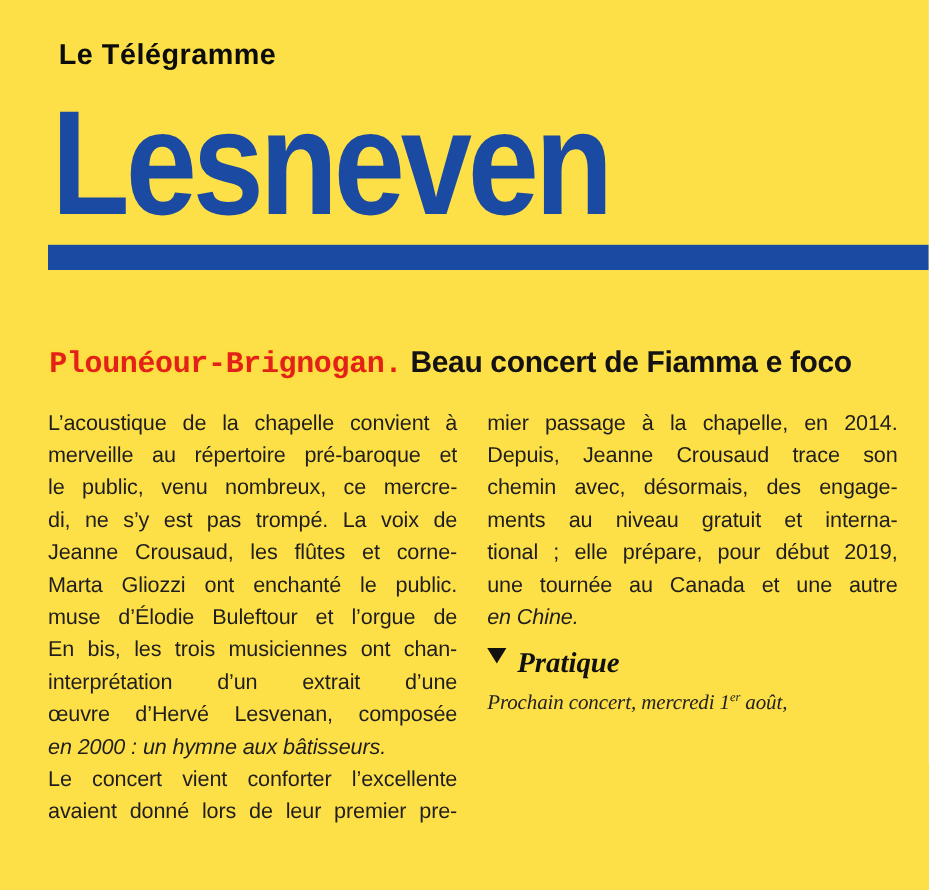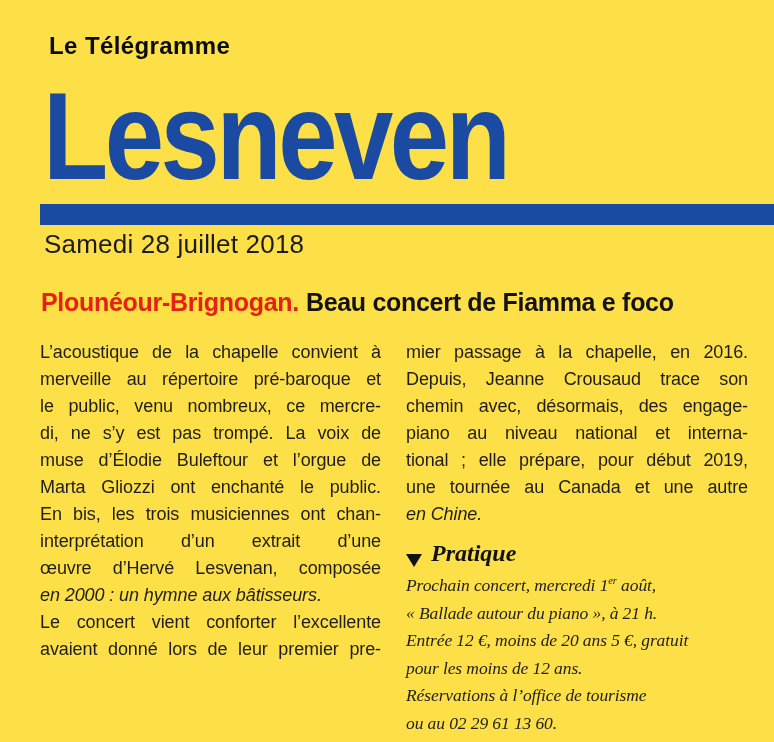"Samedi 28 juillet 2018" div.dateline { html: <div>Samedi 28 juillet 2018</div> -> none }
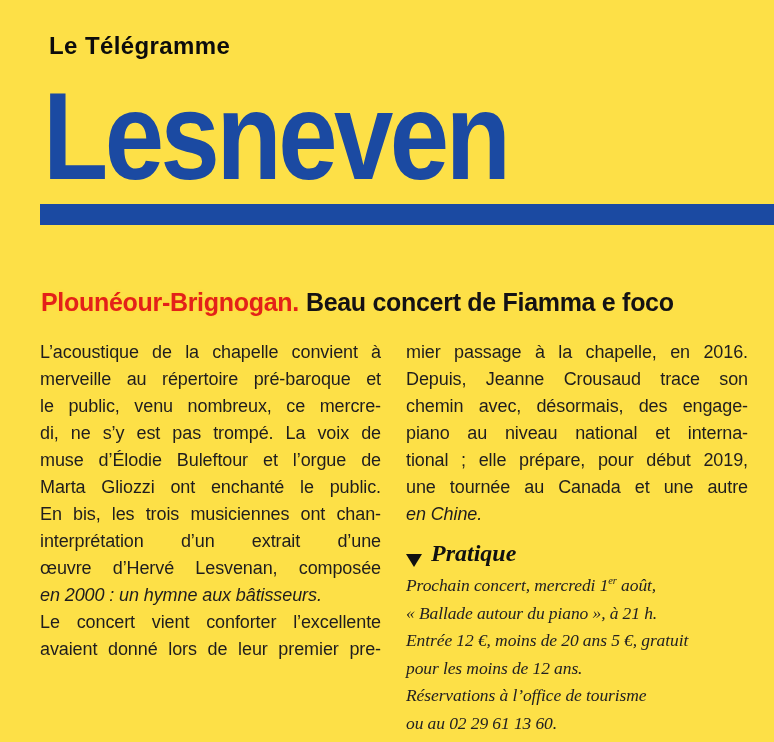"Plounéour-Brignogan." .headline .kicker { font-family: none -> Liberation Mono, monospace }
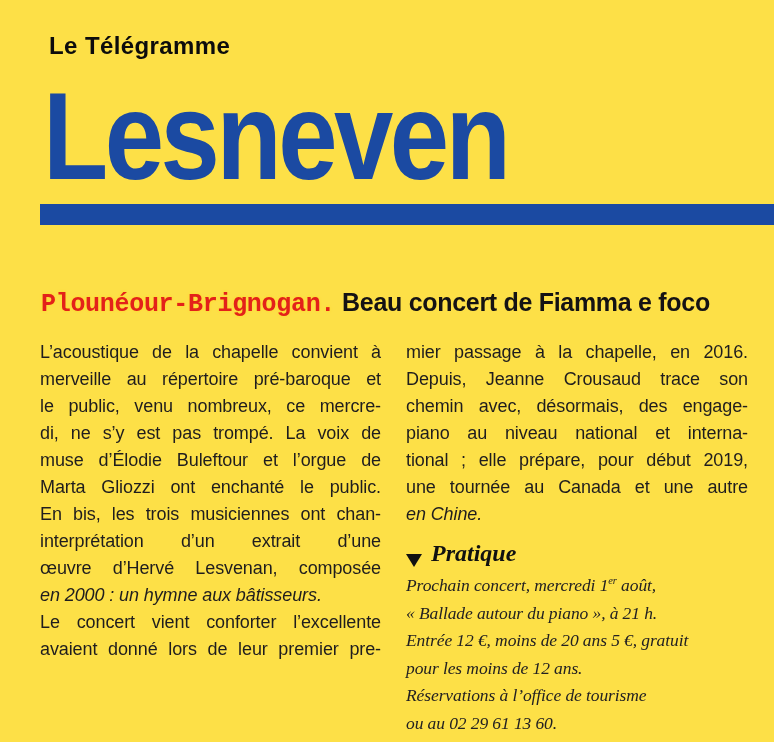"mier passage à la chapelle," div.body-line { text: 2016 -> 2014 }
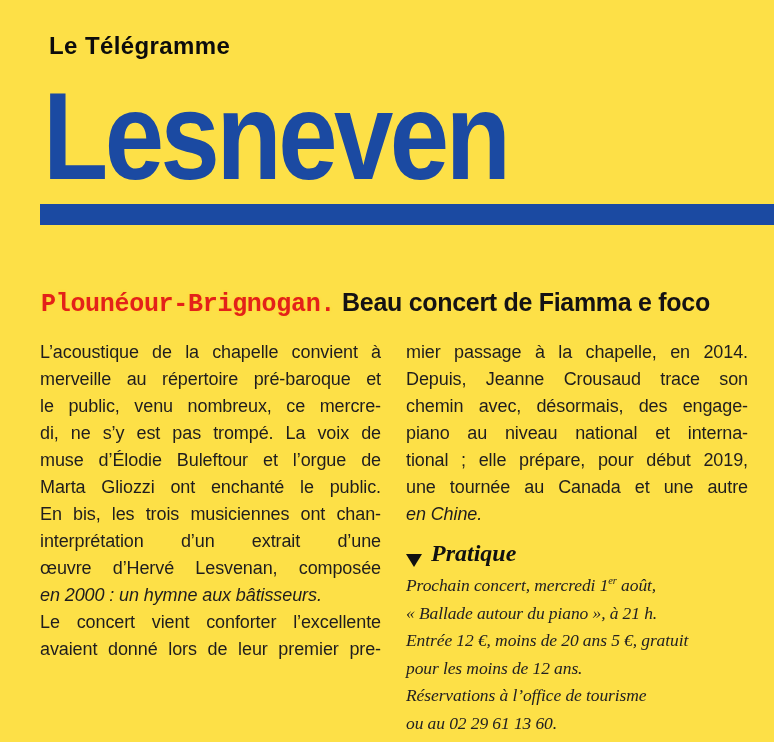"piano au niveau national et" div.body-line { text: piano au niveau national -> ments au niveau gratuit }
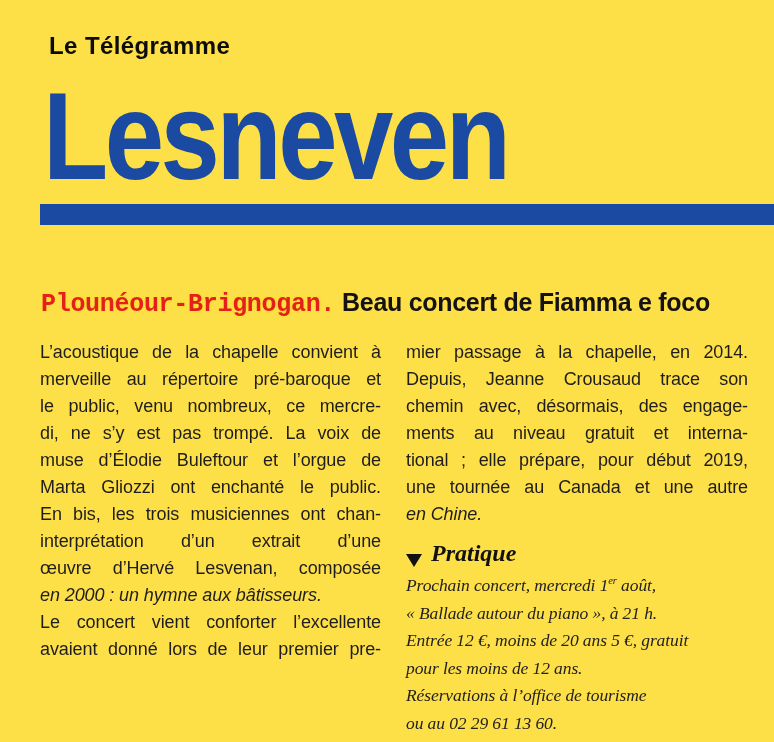"Jeanne Crousaud, les flûtes et" div.body-line { html: none -> <div>Jeanne Crousaud, les flûtes et corne-</div> }
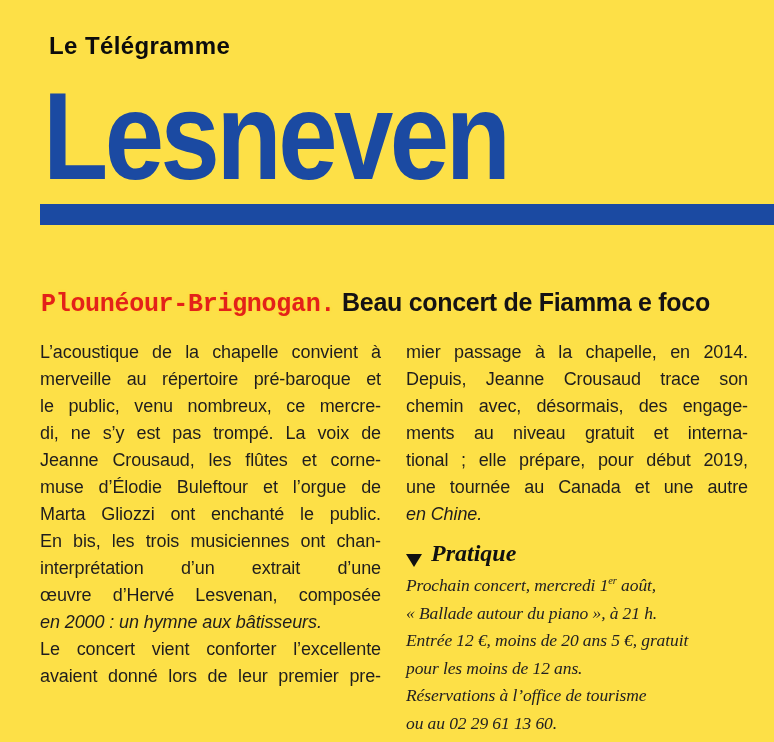"muse d’Élodie Buleftour et l’orgue" div.body-line { order: before "Marta Gliozzi ont enchanté le" -> after "Marta Gliozzi ont enchanté le" }
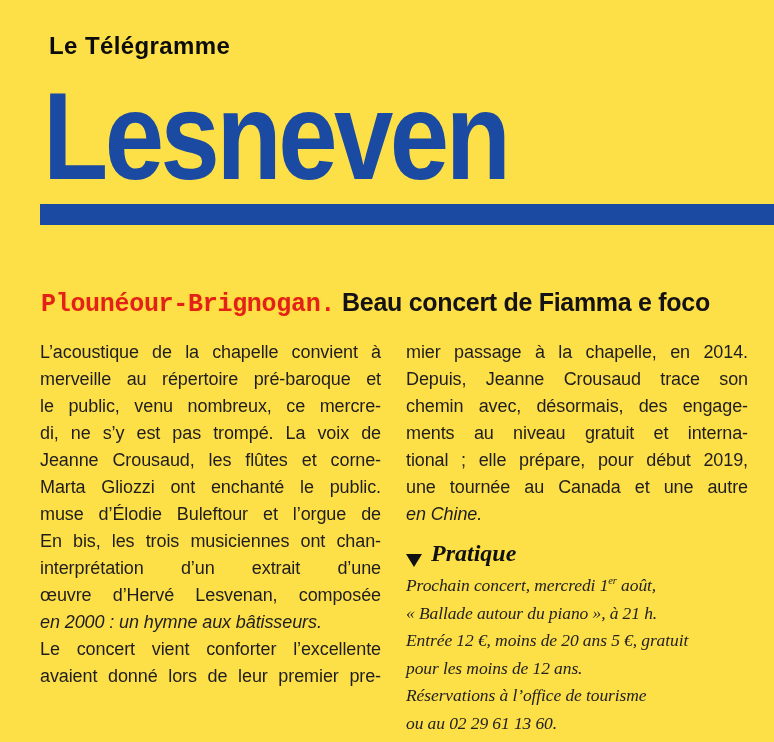"Pratique" .pratique-heading { align-items: flex-end -> flex-start }
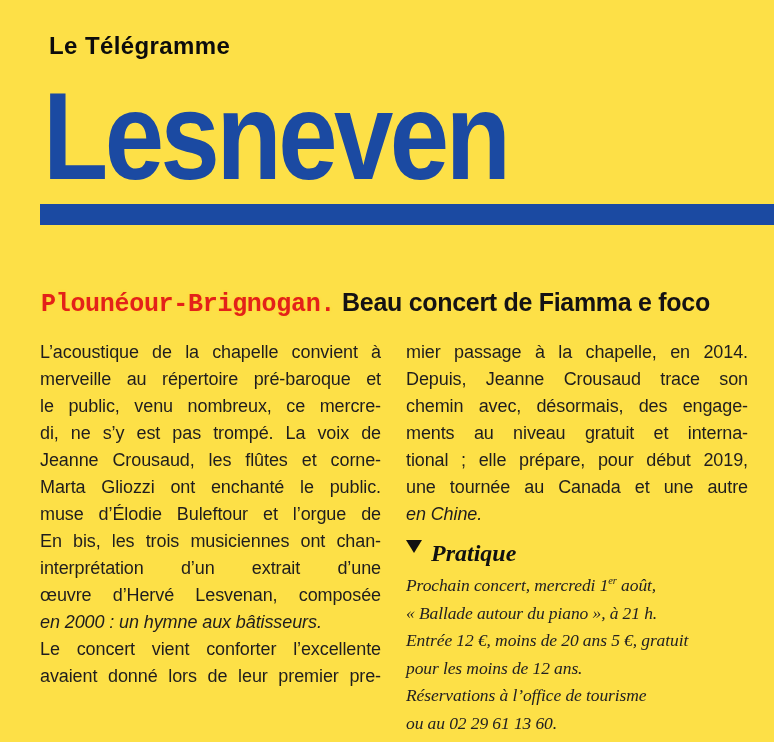"« Ballade autour du piano" div { html: <div> <div>« Ballade autour du piano », à 21 h.</div> <div>Entrée 12 €, moins de 20 ans 5 €, gratuit</div> <div>pour les moins de 12 ans.</div> <div>Réservations à l’office de tourisme</div> <div>ou au 02 29 61 13 60.</div> </div> -> none }
